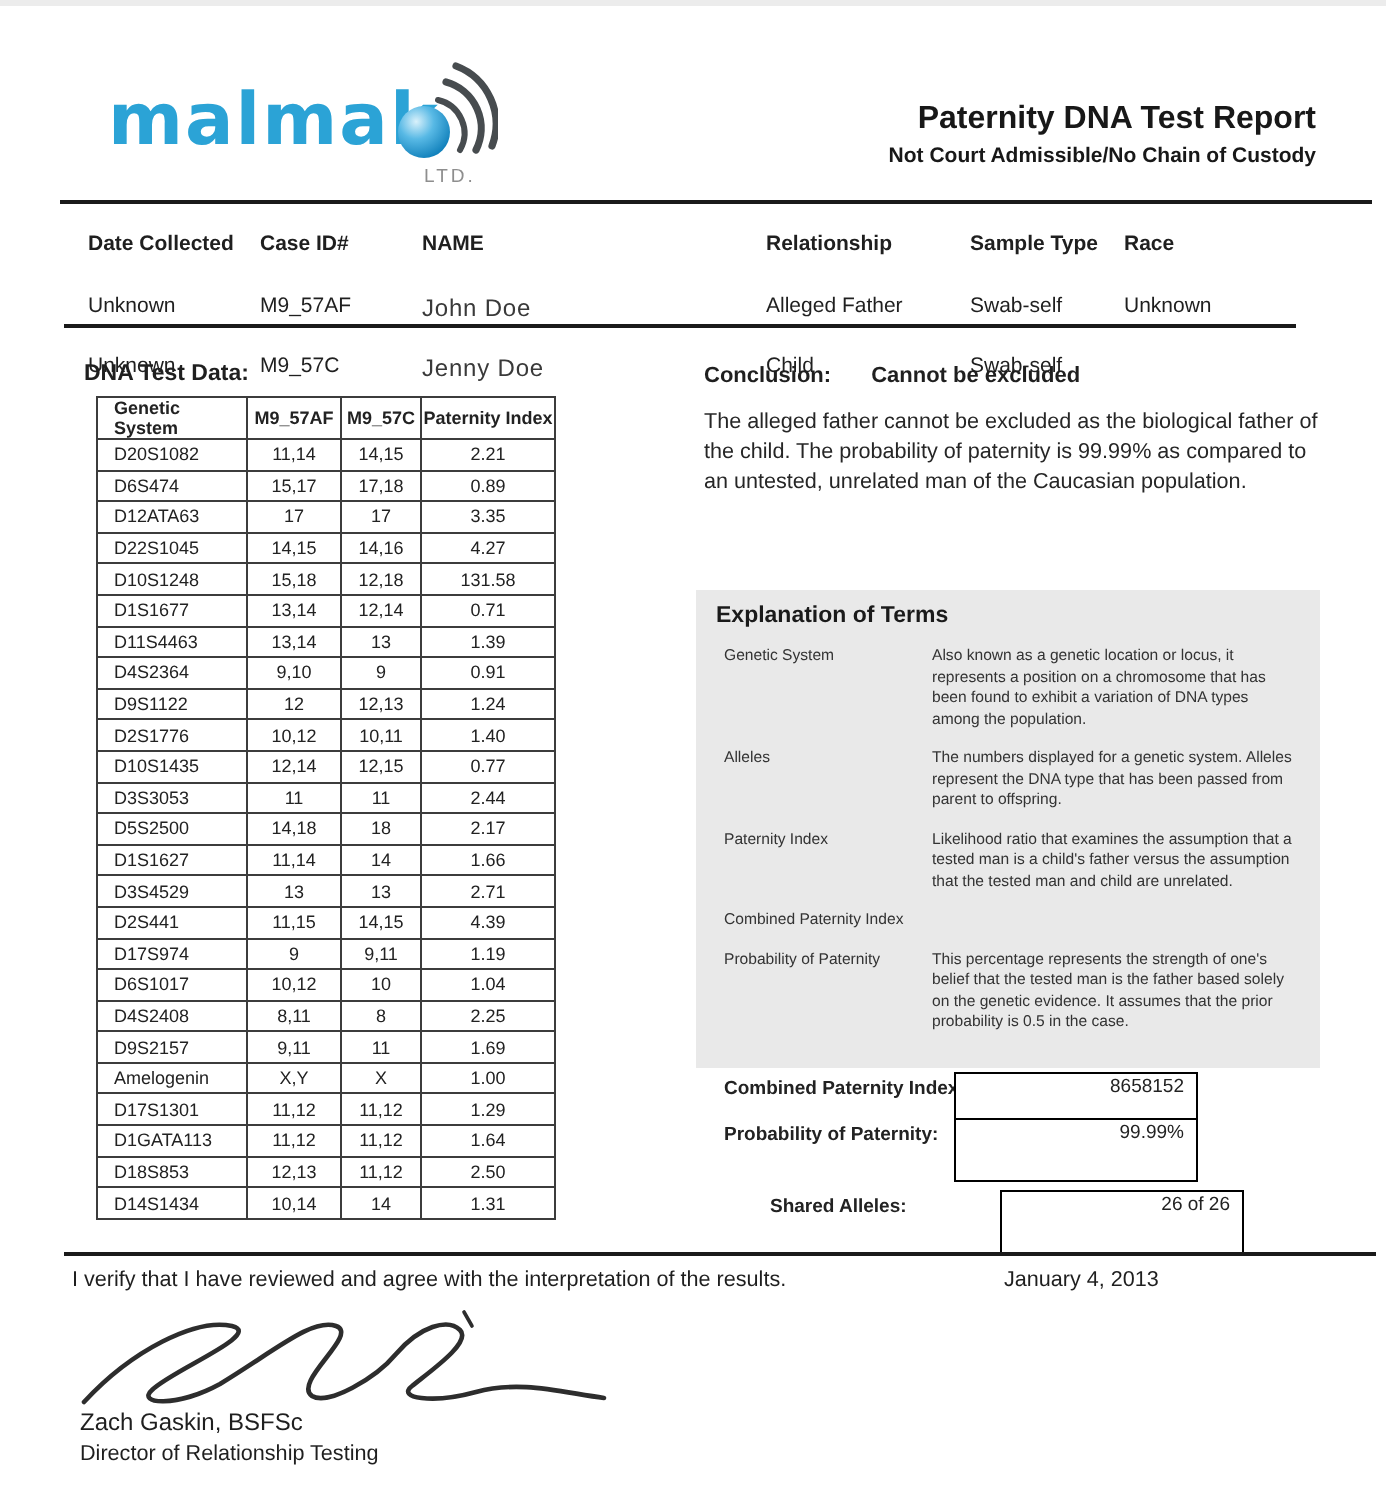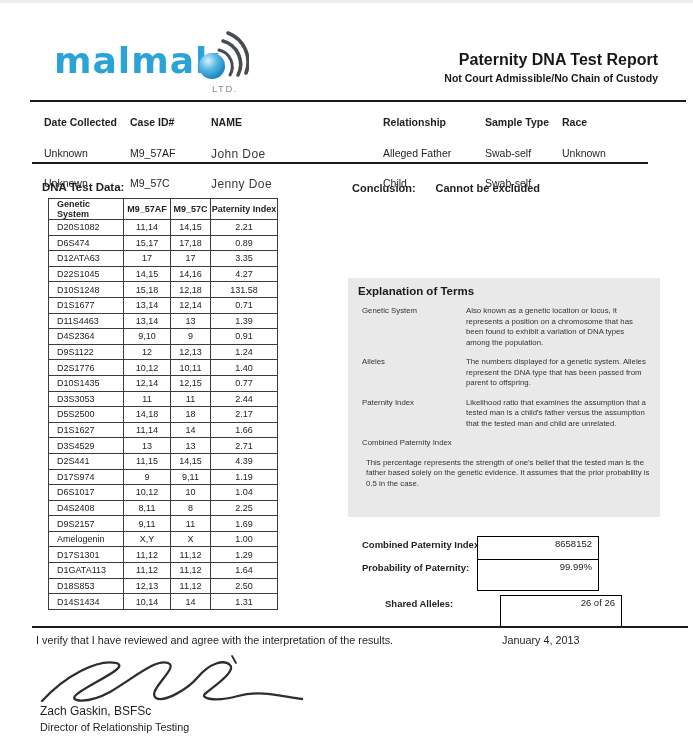"The alleged father cannot be" div.conclusion-body { html: none -> <div>The alleged father cannot be excluded as the biological father of the child. The probability of paternity is 99.99% as compared to an untested, unrelated man of the Caucasian population.</div> }
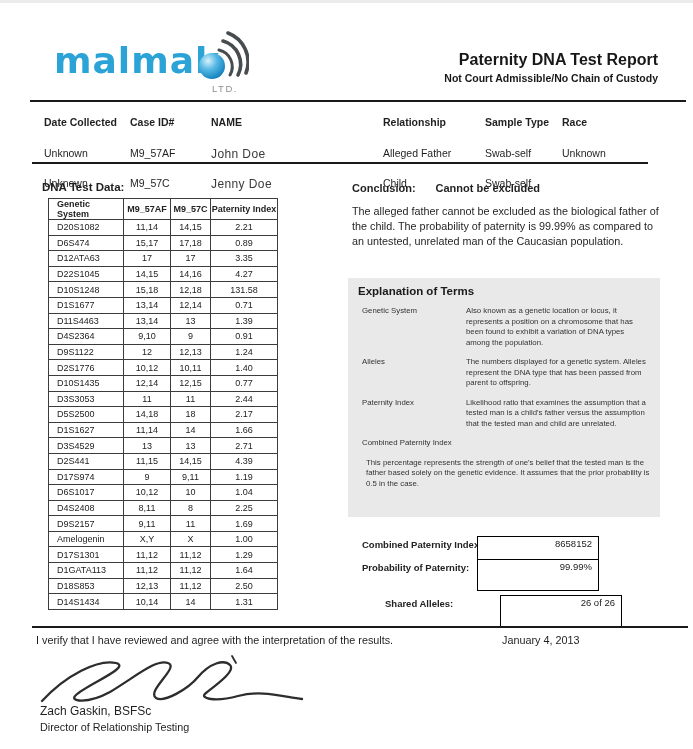"Explanation of Terms" .explain-box { top: 275px -> 292px }
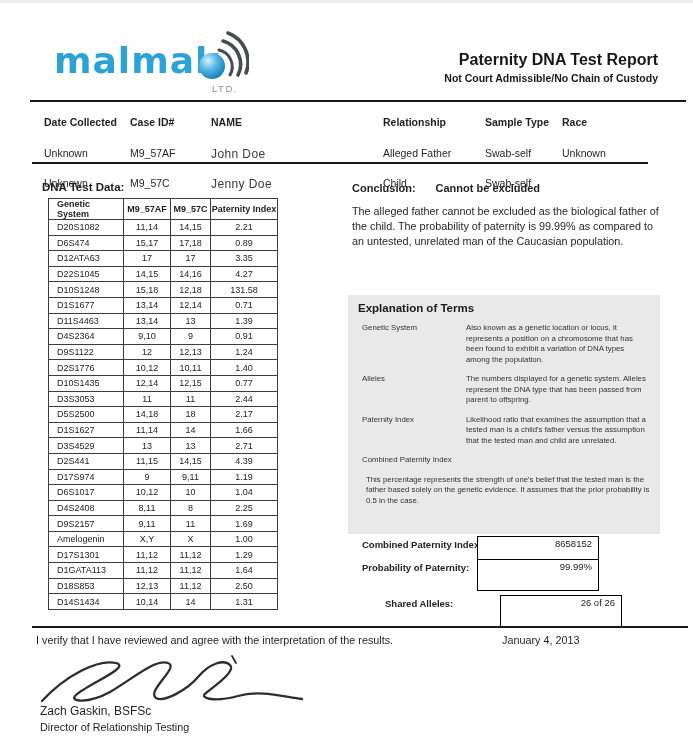"Probability of Paternity" div.term-name { html: none -> <div>Probability of Paternity</div> }
